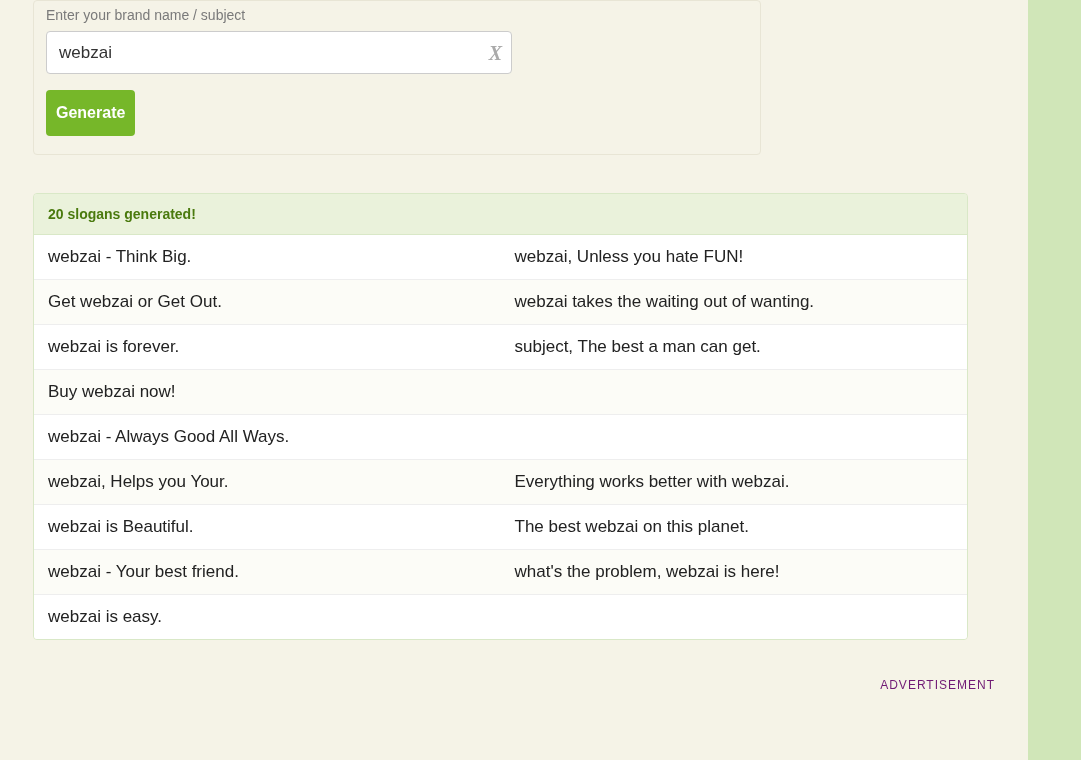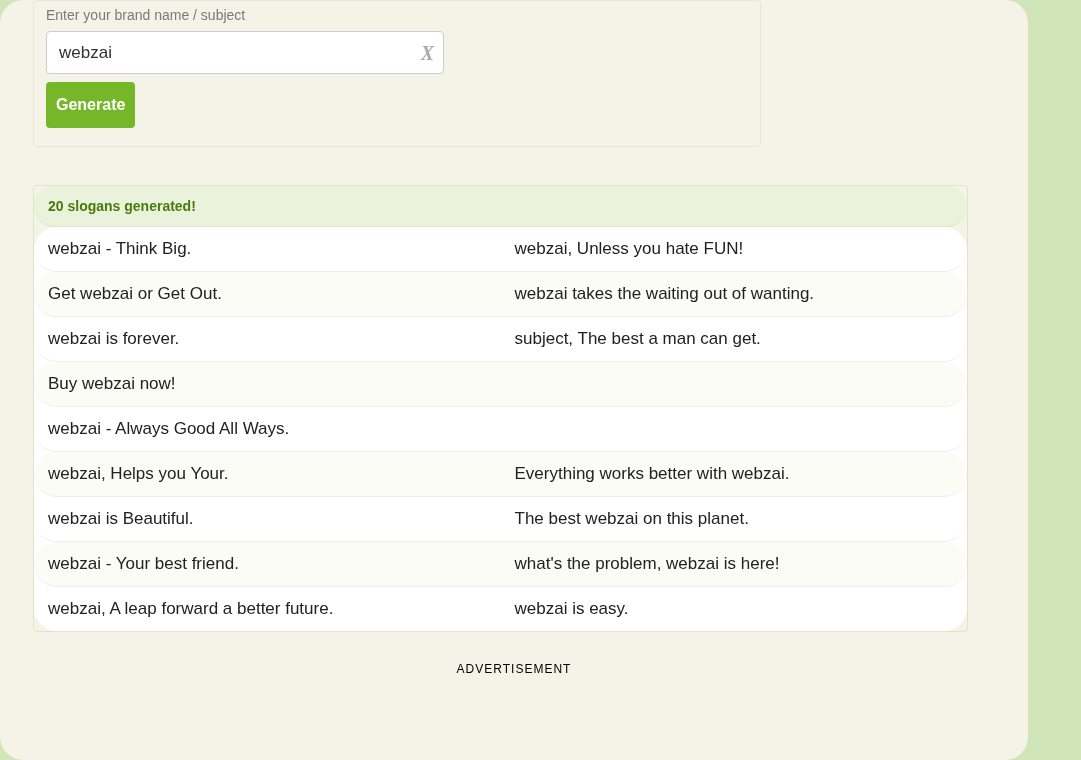"Enter your brand name /" * { border-radius: 23px -> none }
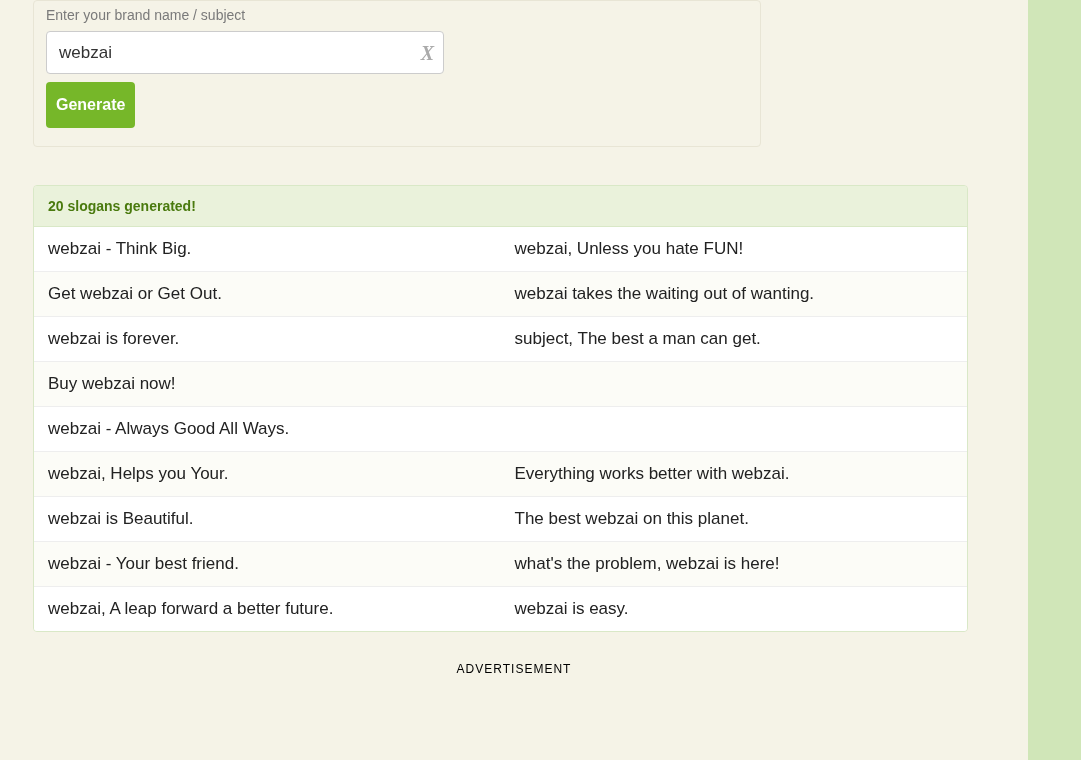"webzai" .input-wrapper { margin-bottom: 8px -> 16px; width: 398px -> 466px }
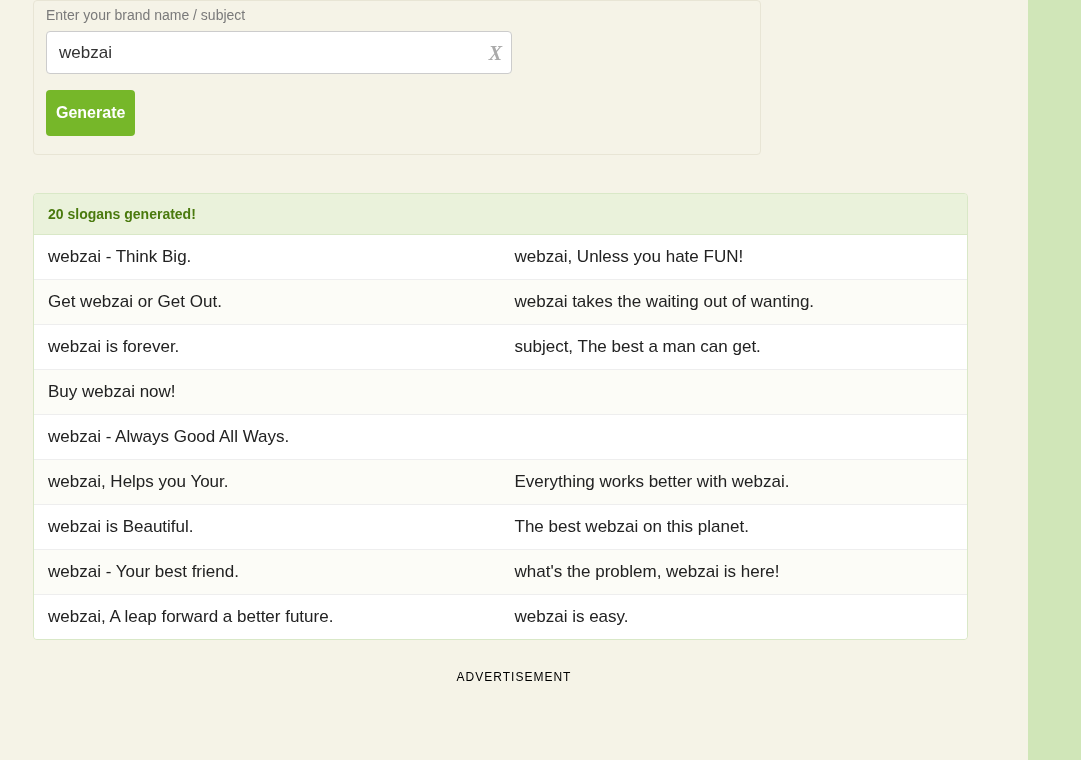"webzai, A leap forward a" div.result-cell { html: <div>webzai, A leap forward a better future.</div> -> none }
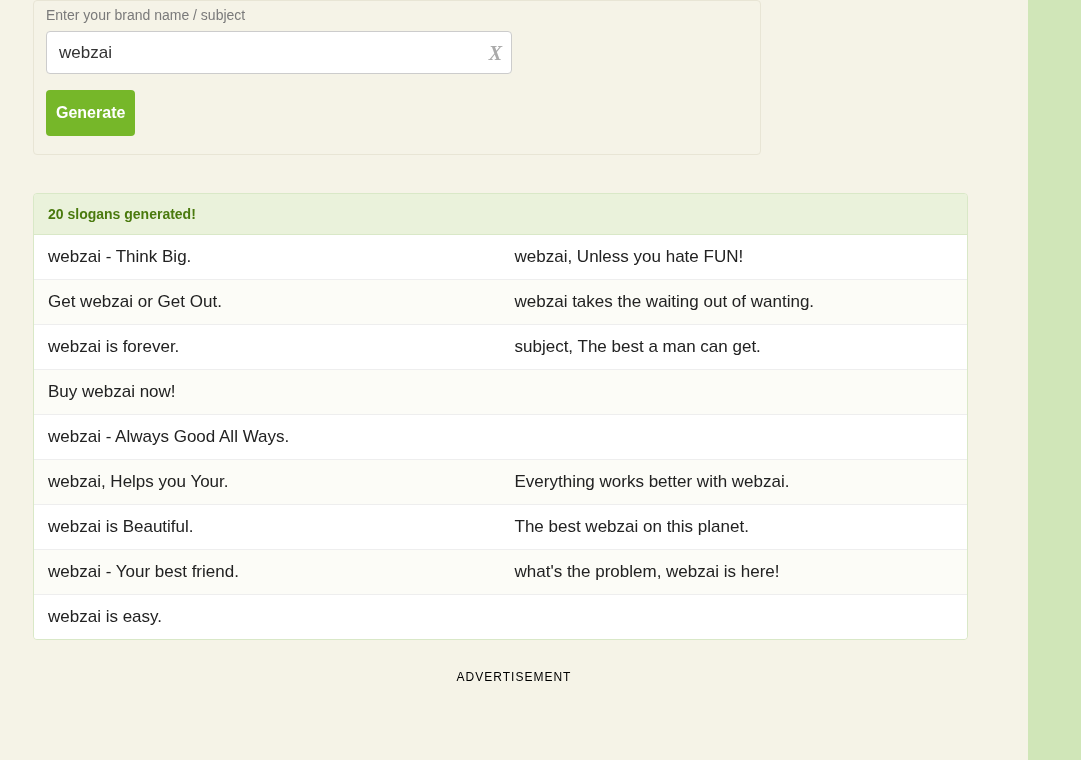"ADVERTISEMENT" .ad-label { color: #000000 -> #701a75; margin-top: 30px -> 38px; text-align: center -> right }
